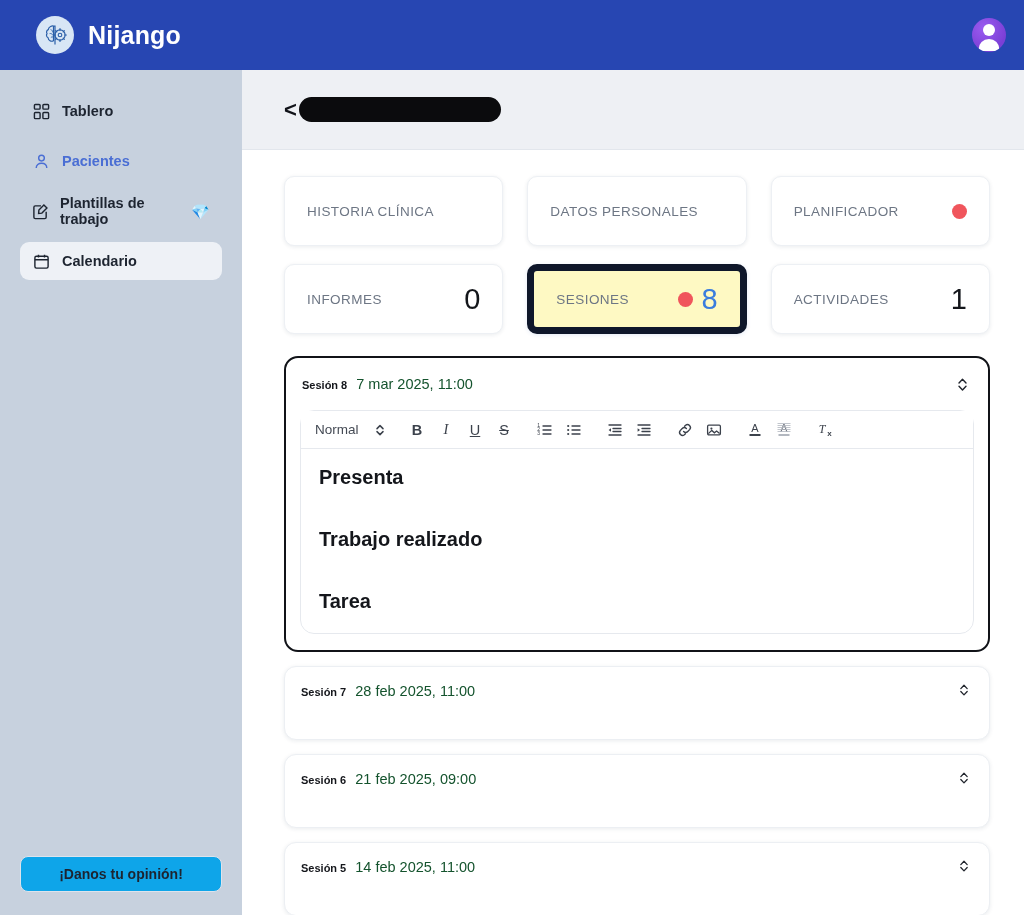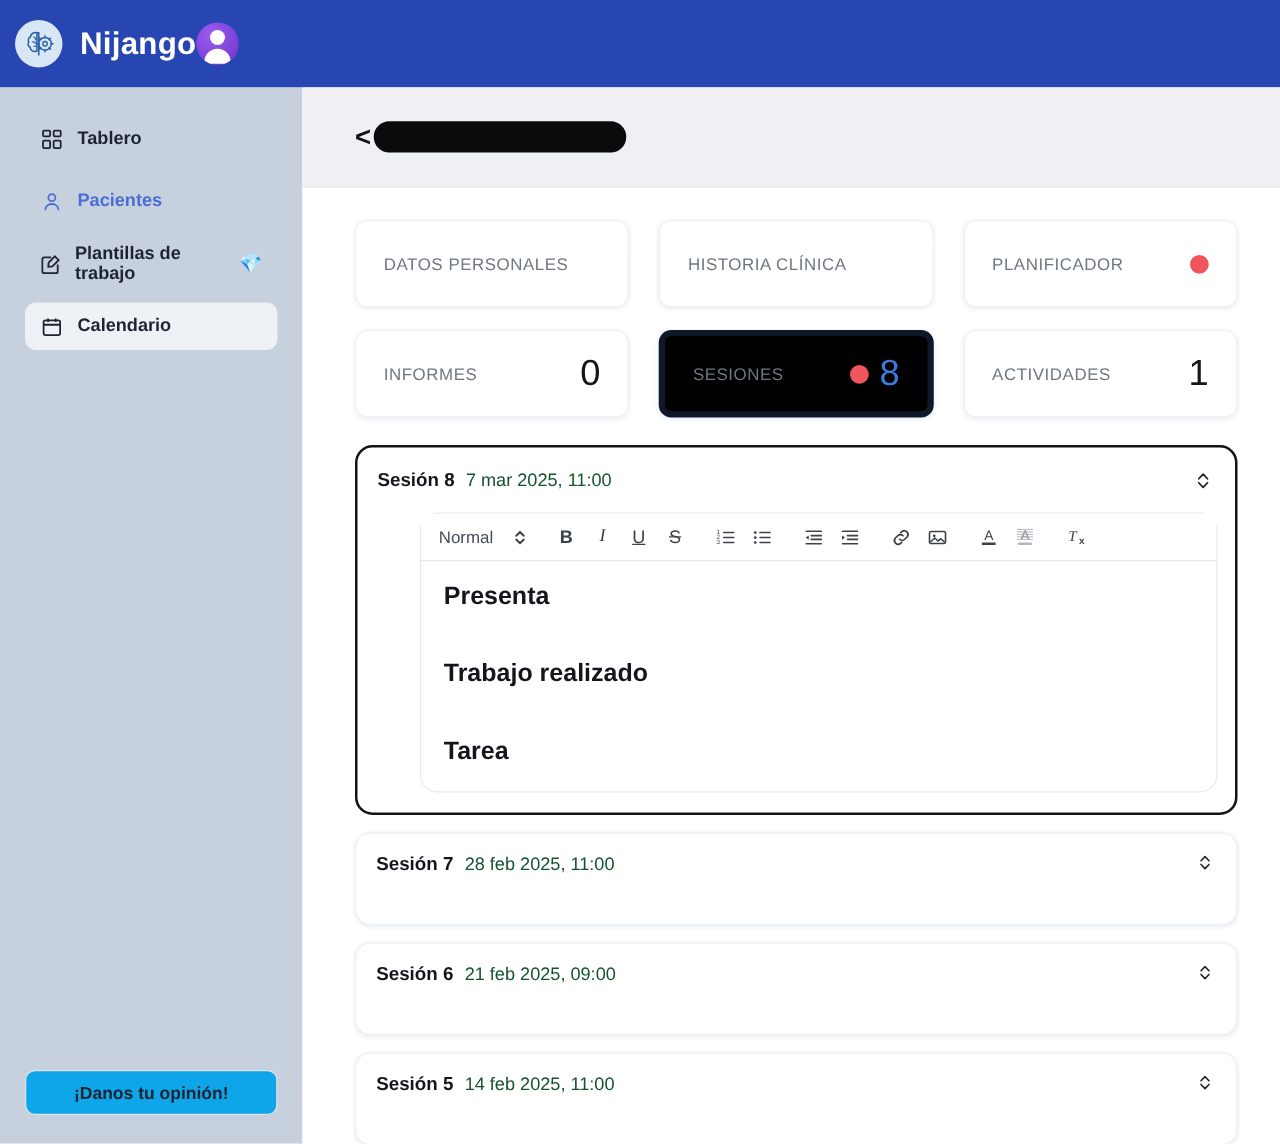"Nijango" .topbar { justify-content: none -> space-between; padding: 0 18px 0 12px -> 0 18px 0 36px }
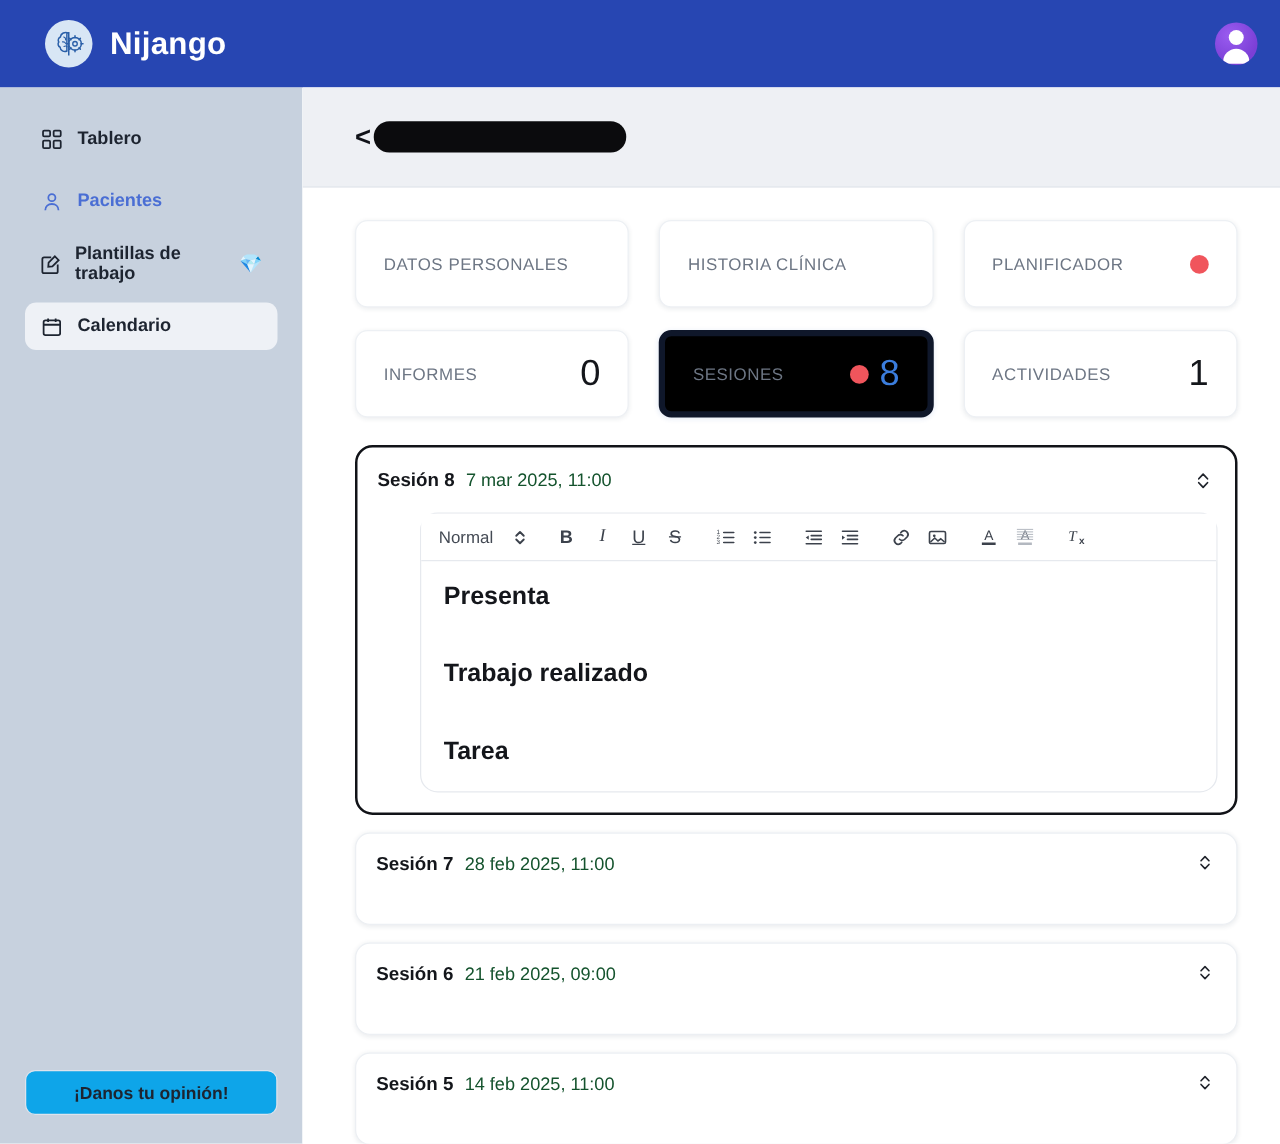"DATOS PERSONALES" div.card { order: before "HISTORIA CLÍNICA" -> after "HISTORIA CLÍNICA" }
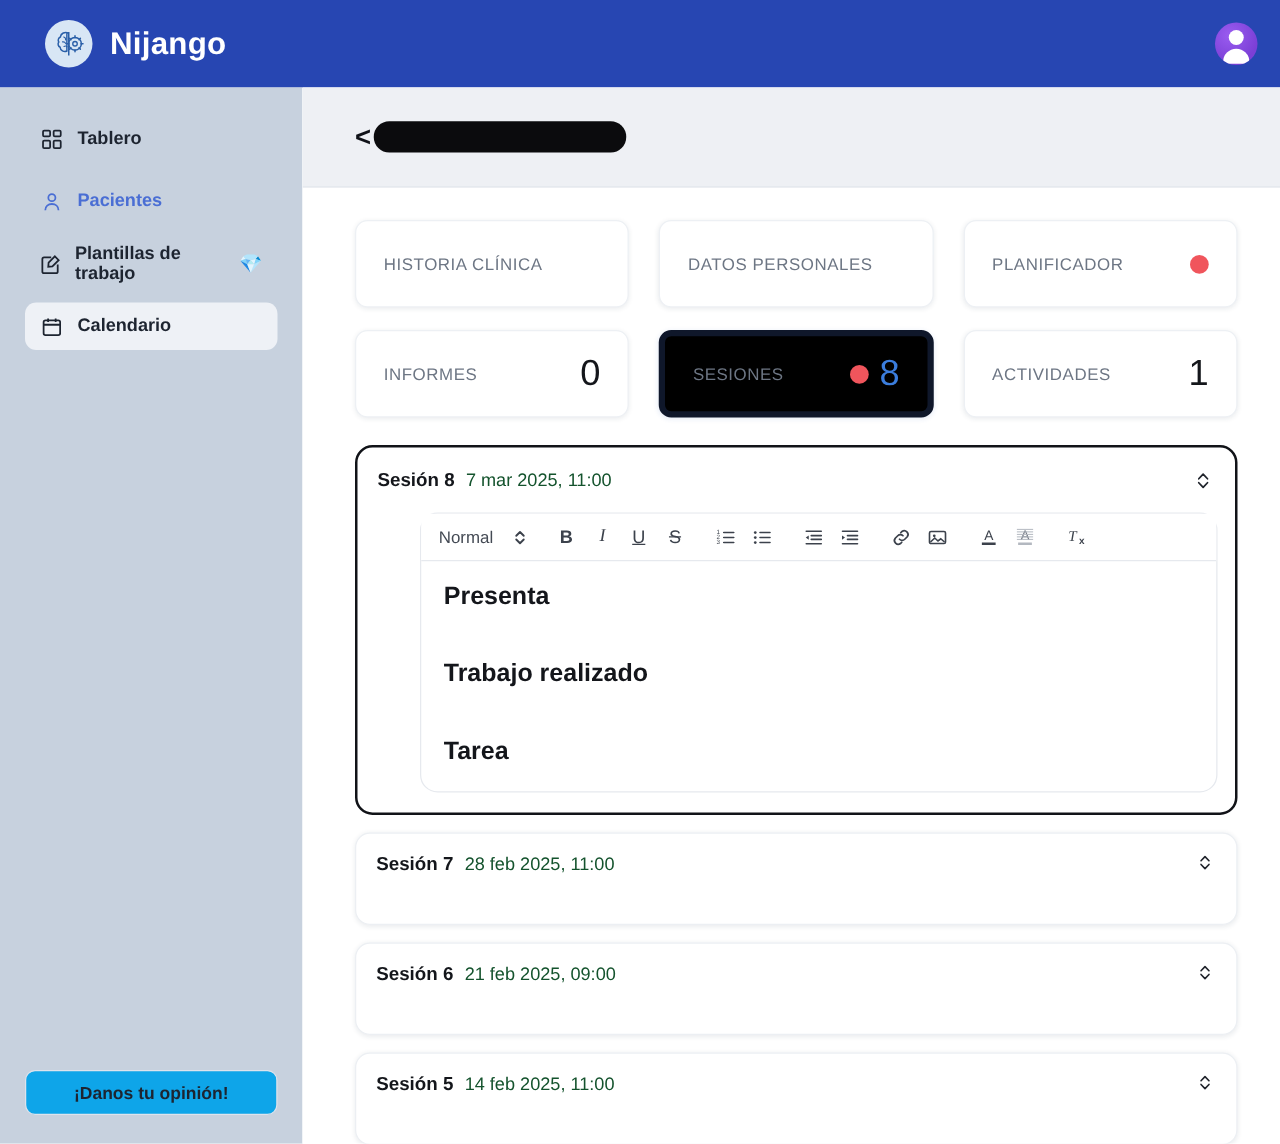"SESIONES" .card.selected { background: #000000 -> #fef9c3; border: 5px solid #0f172a -> 7px solid #0f172a }
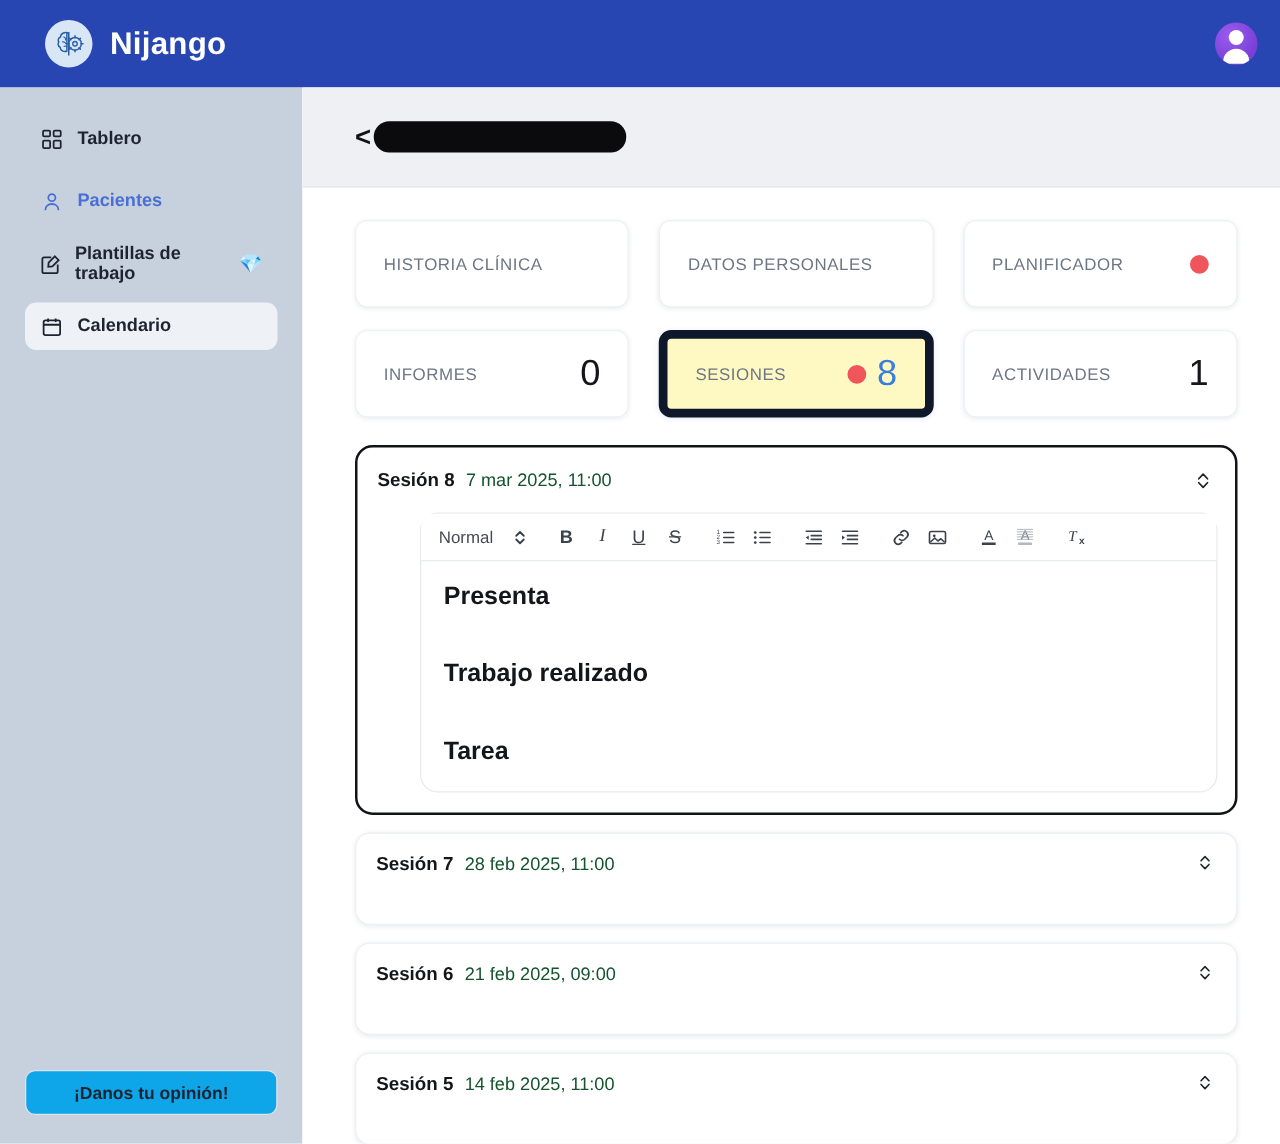"Sesión 8" .session-name { font-size: 15px -> 11px }
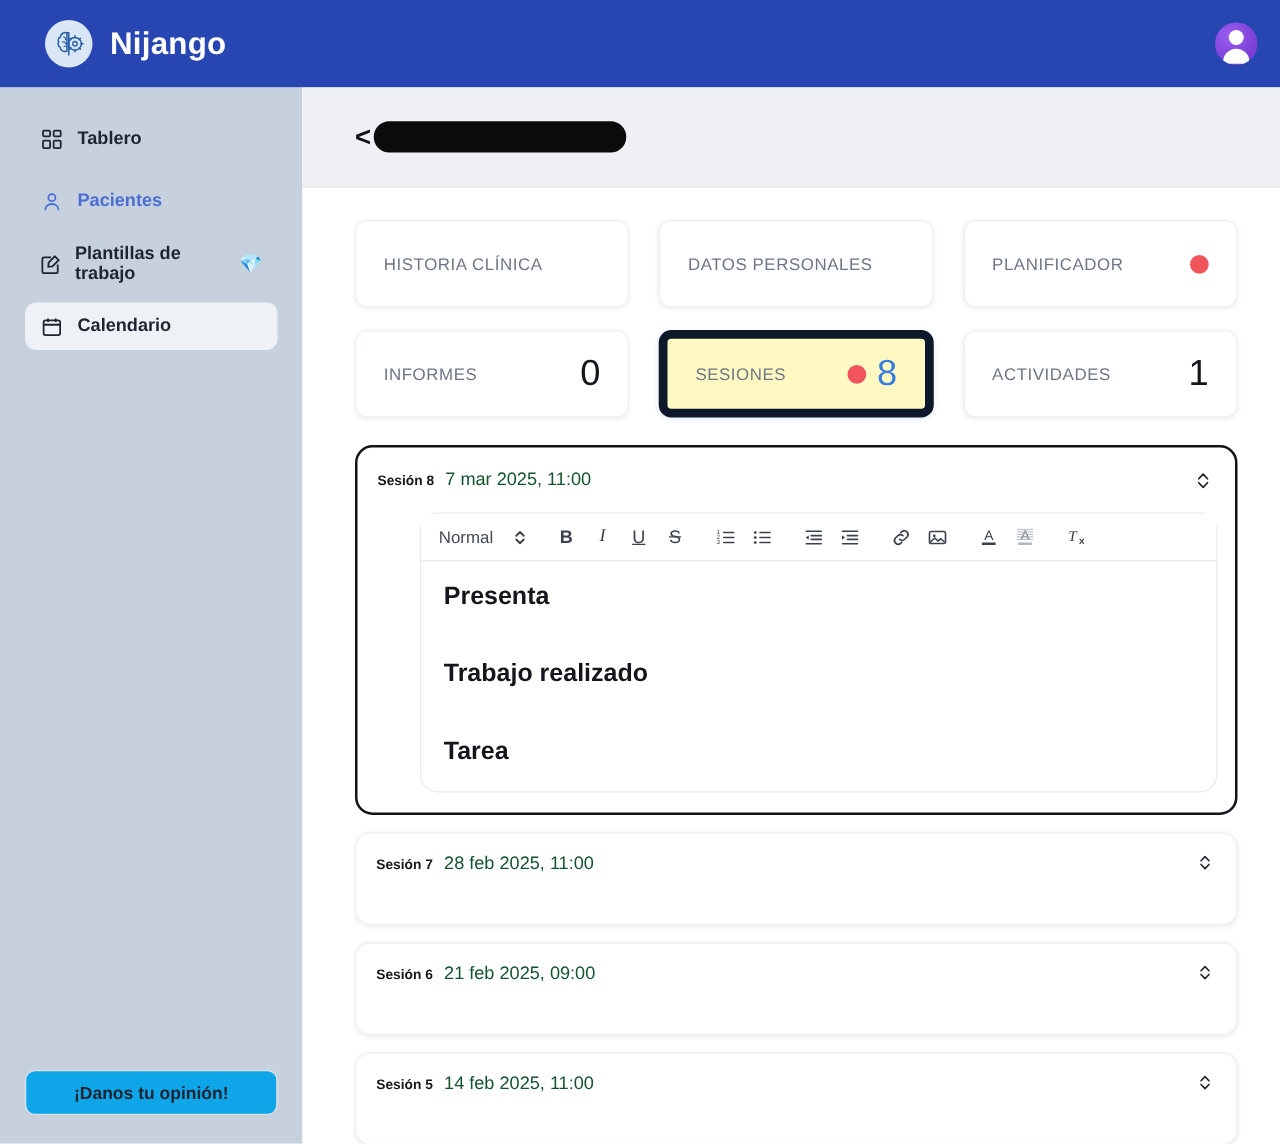"Normal" .editor { margin-left: 36px -> none }
